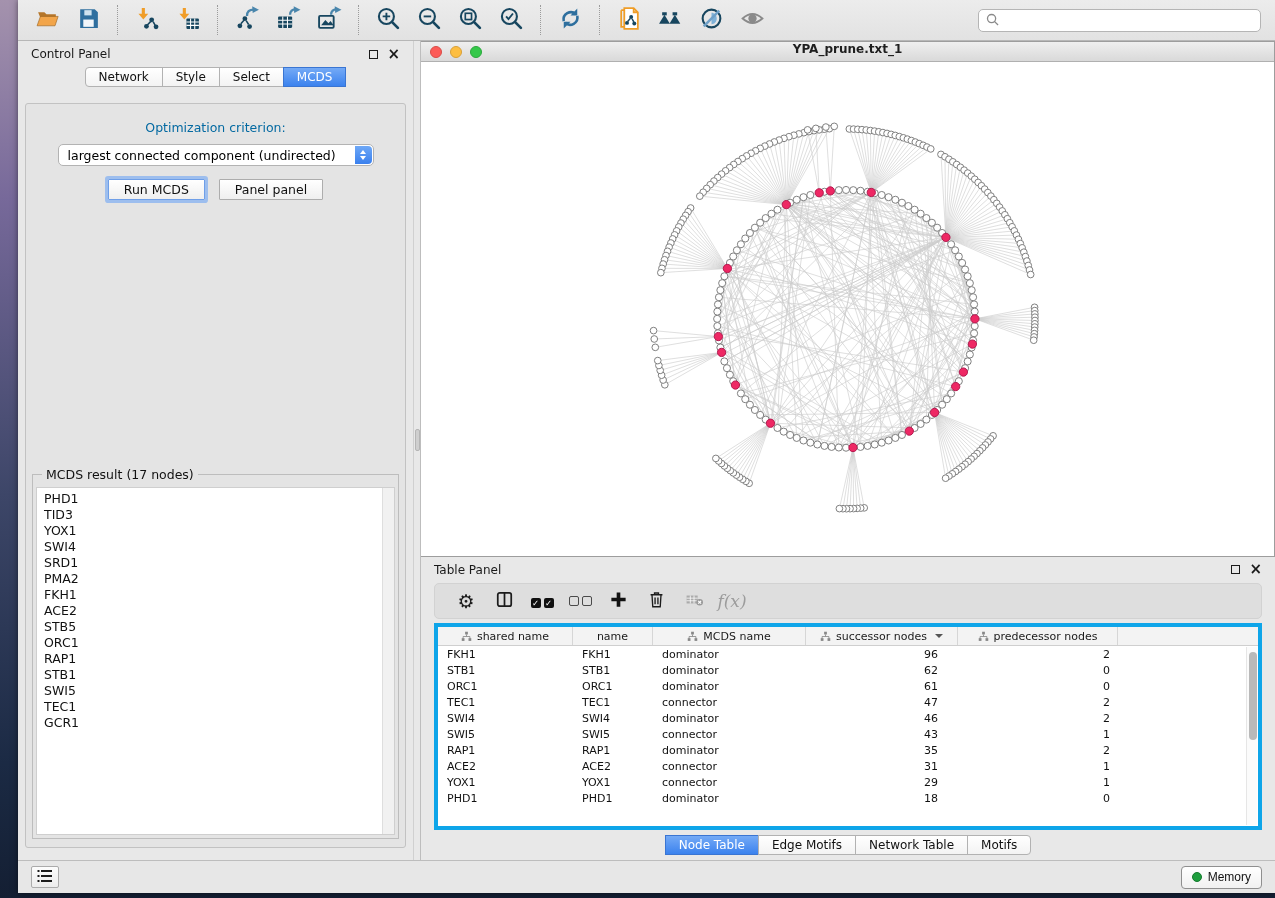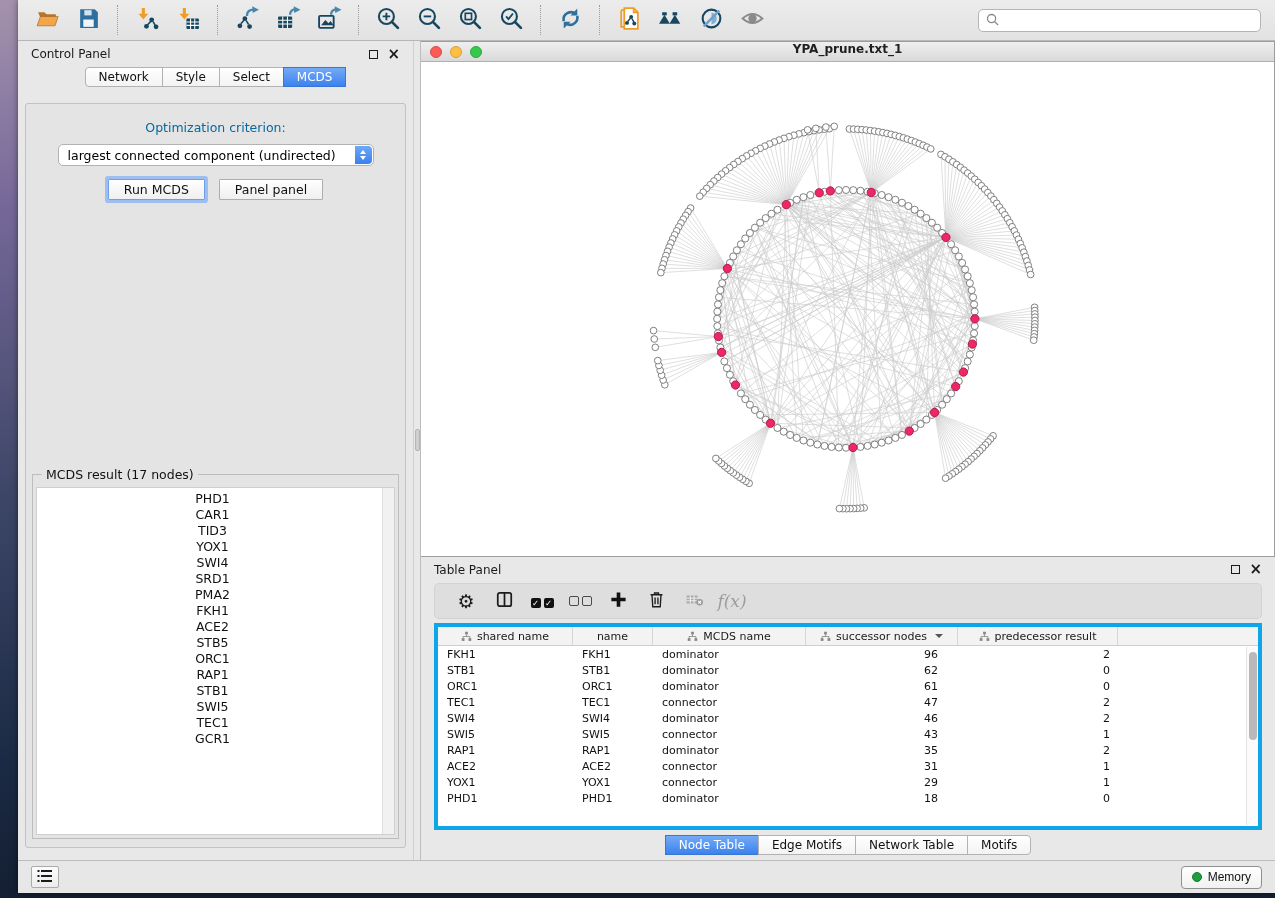"MCDS result (17 nodes)" .result-group { text-align: center -> none }
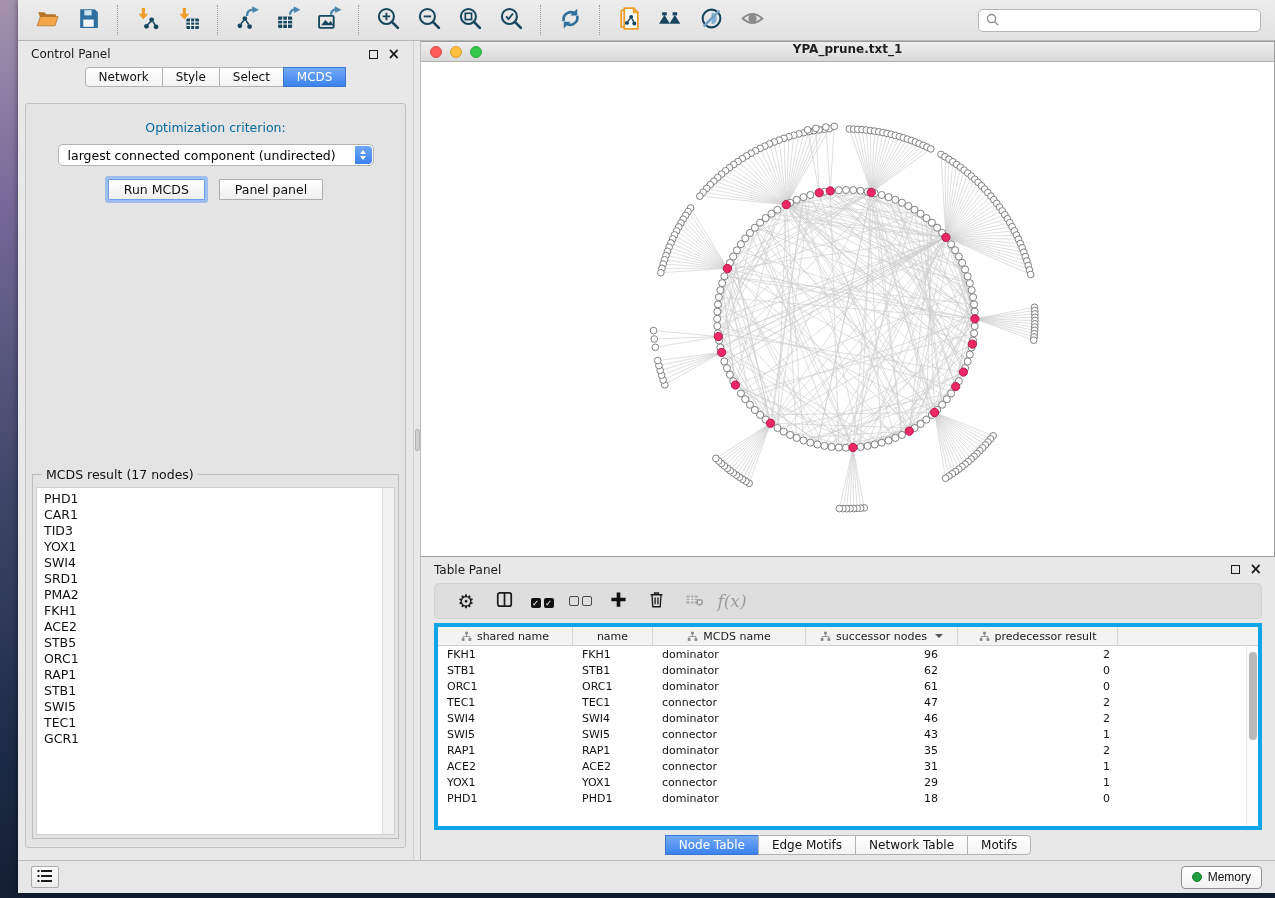"CAR1" div.mcds-item { html: <div>CAR1</div> -> none }
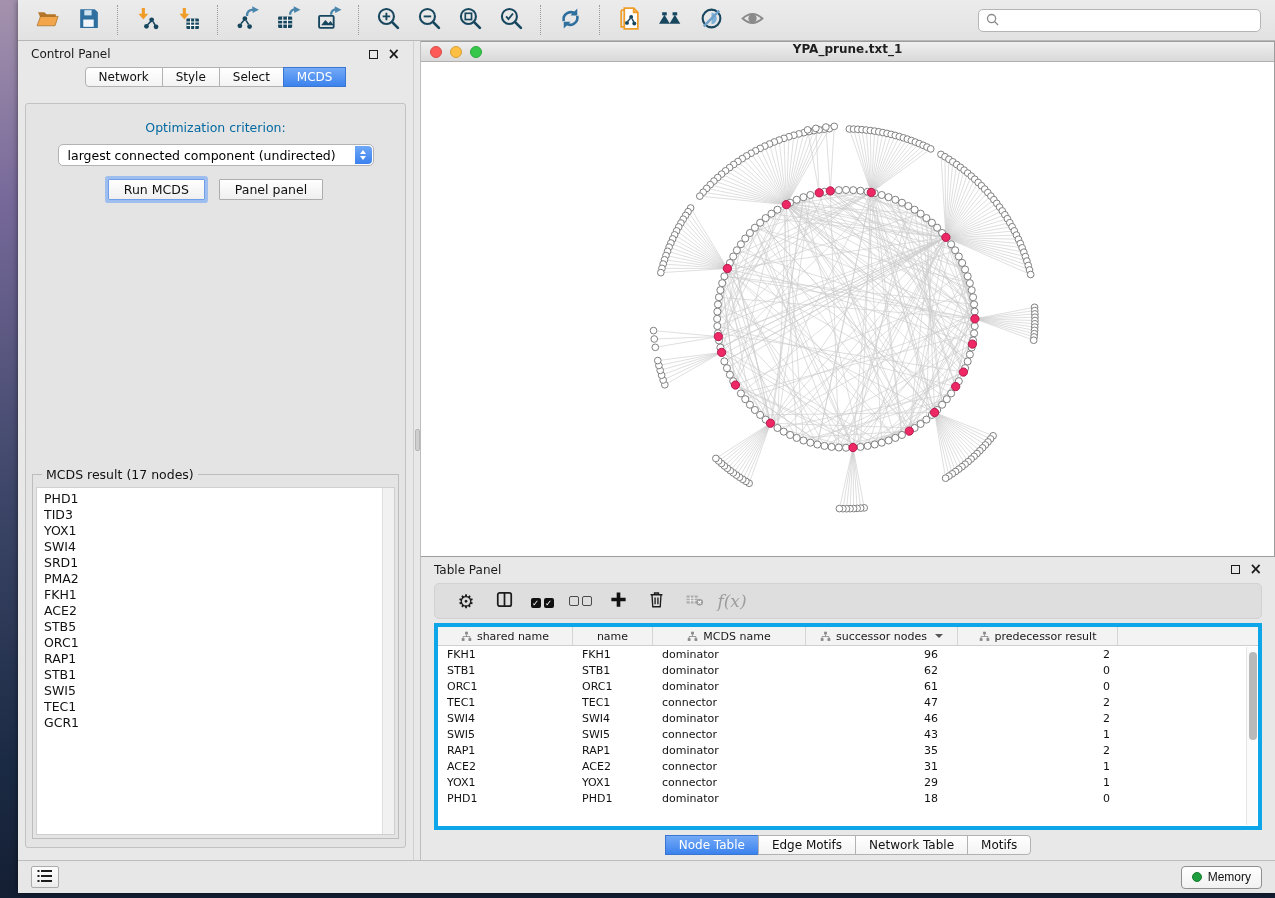"predecessor result" span { text: result -> nodes }
